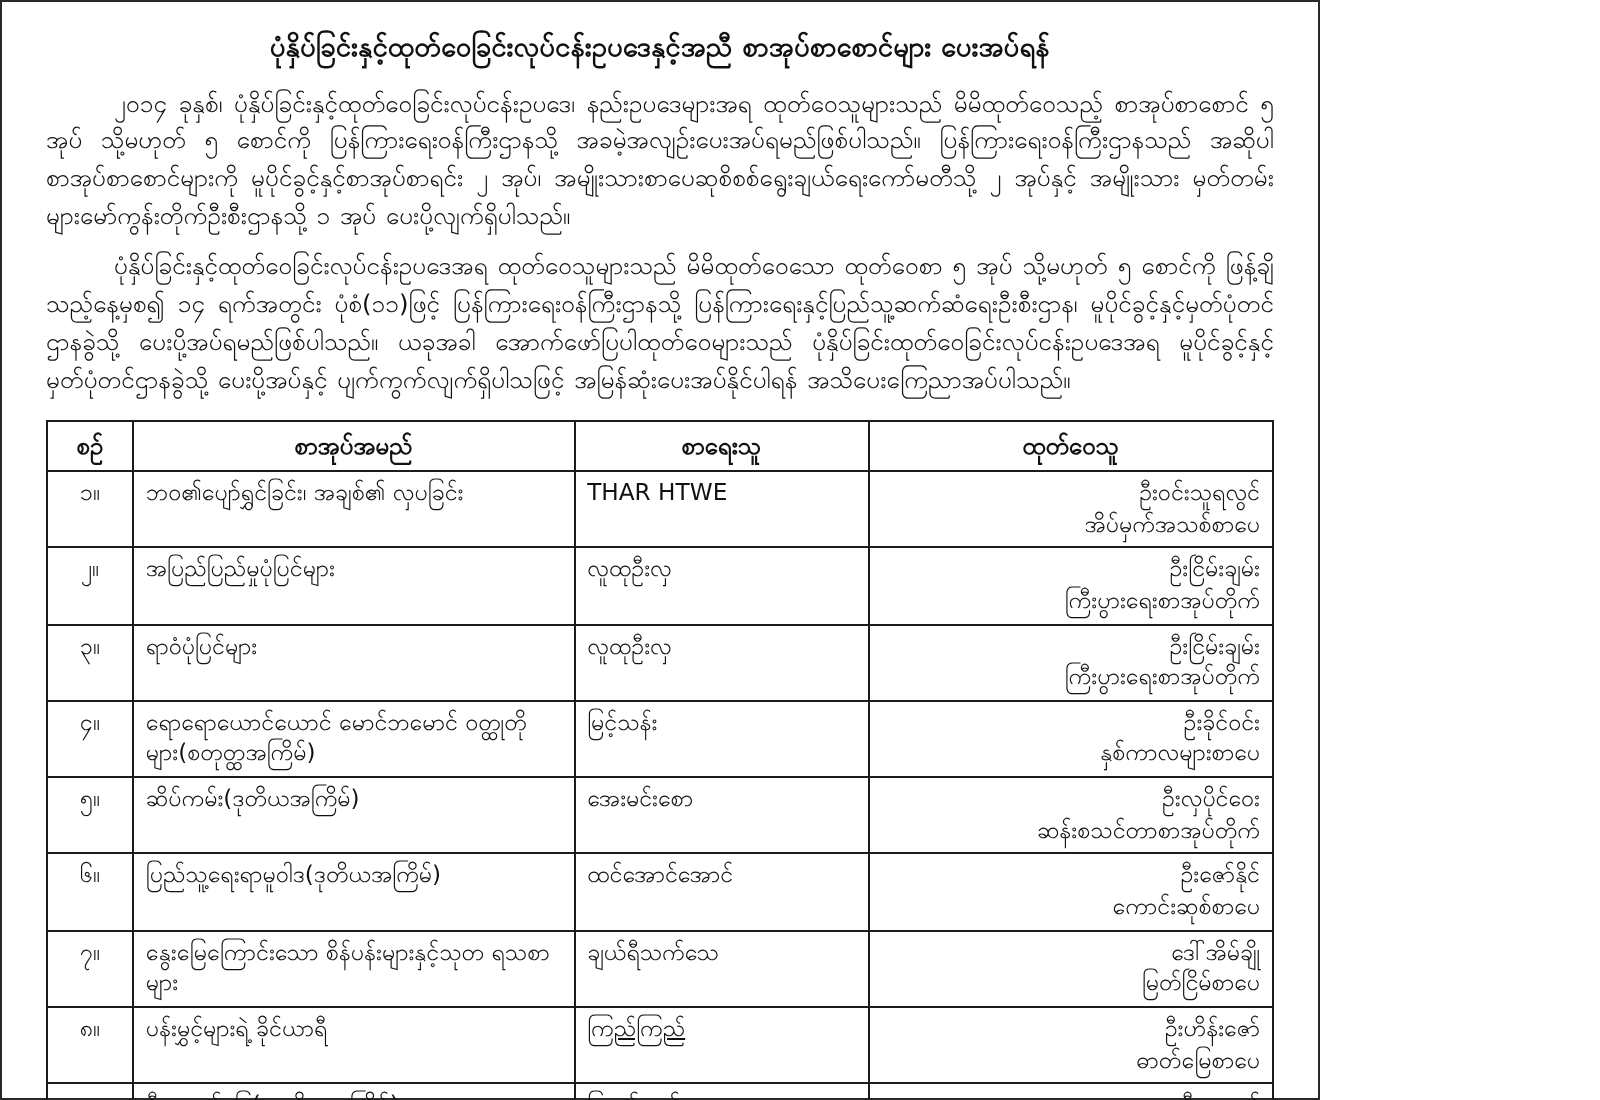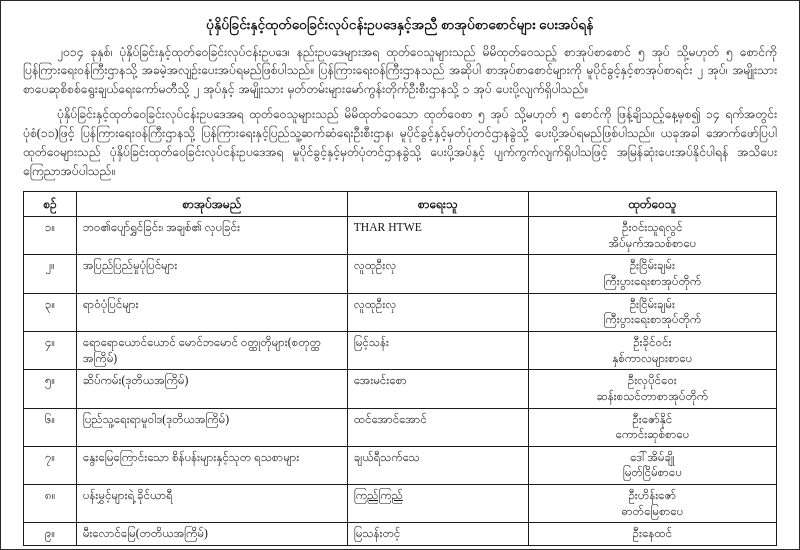"ပုံနှိပ်ခြင်းနှင့်ထုတ်ဝေခြင်းလုပ်ငန်းဥပဒ" .page { font-family: Liberation Serif, serif -> none; width: 800px -> 660px }
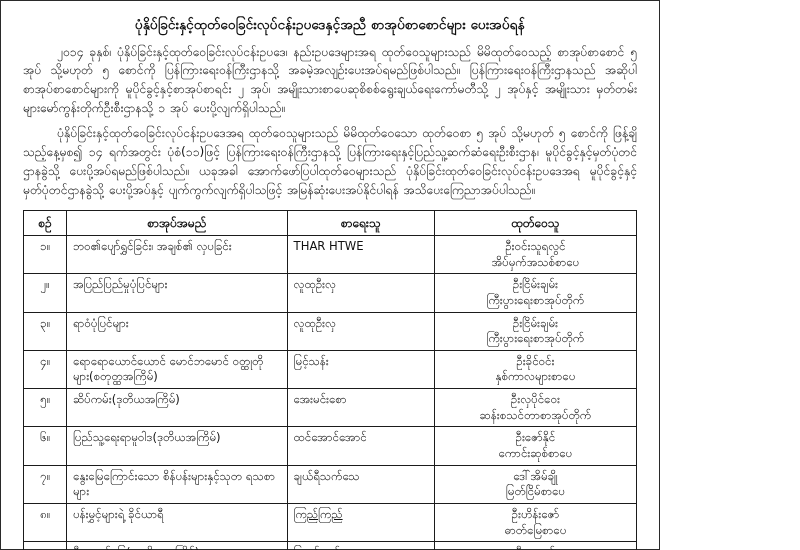"ဦးဝင်းသူရလွင်" td.pub { text-align: center -> right }
